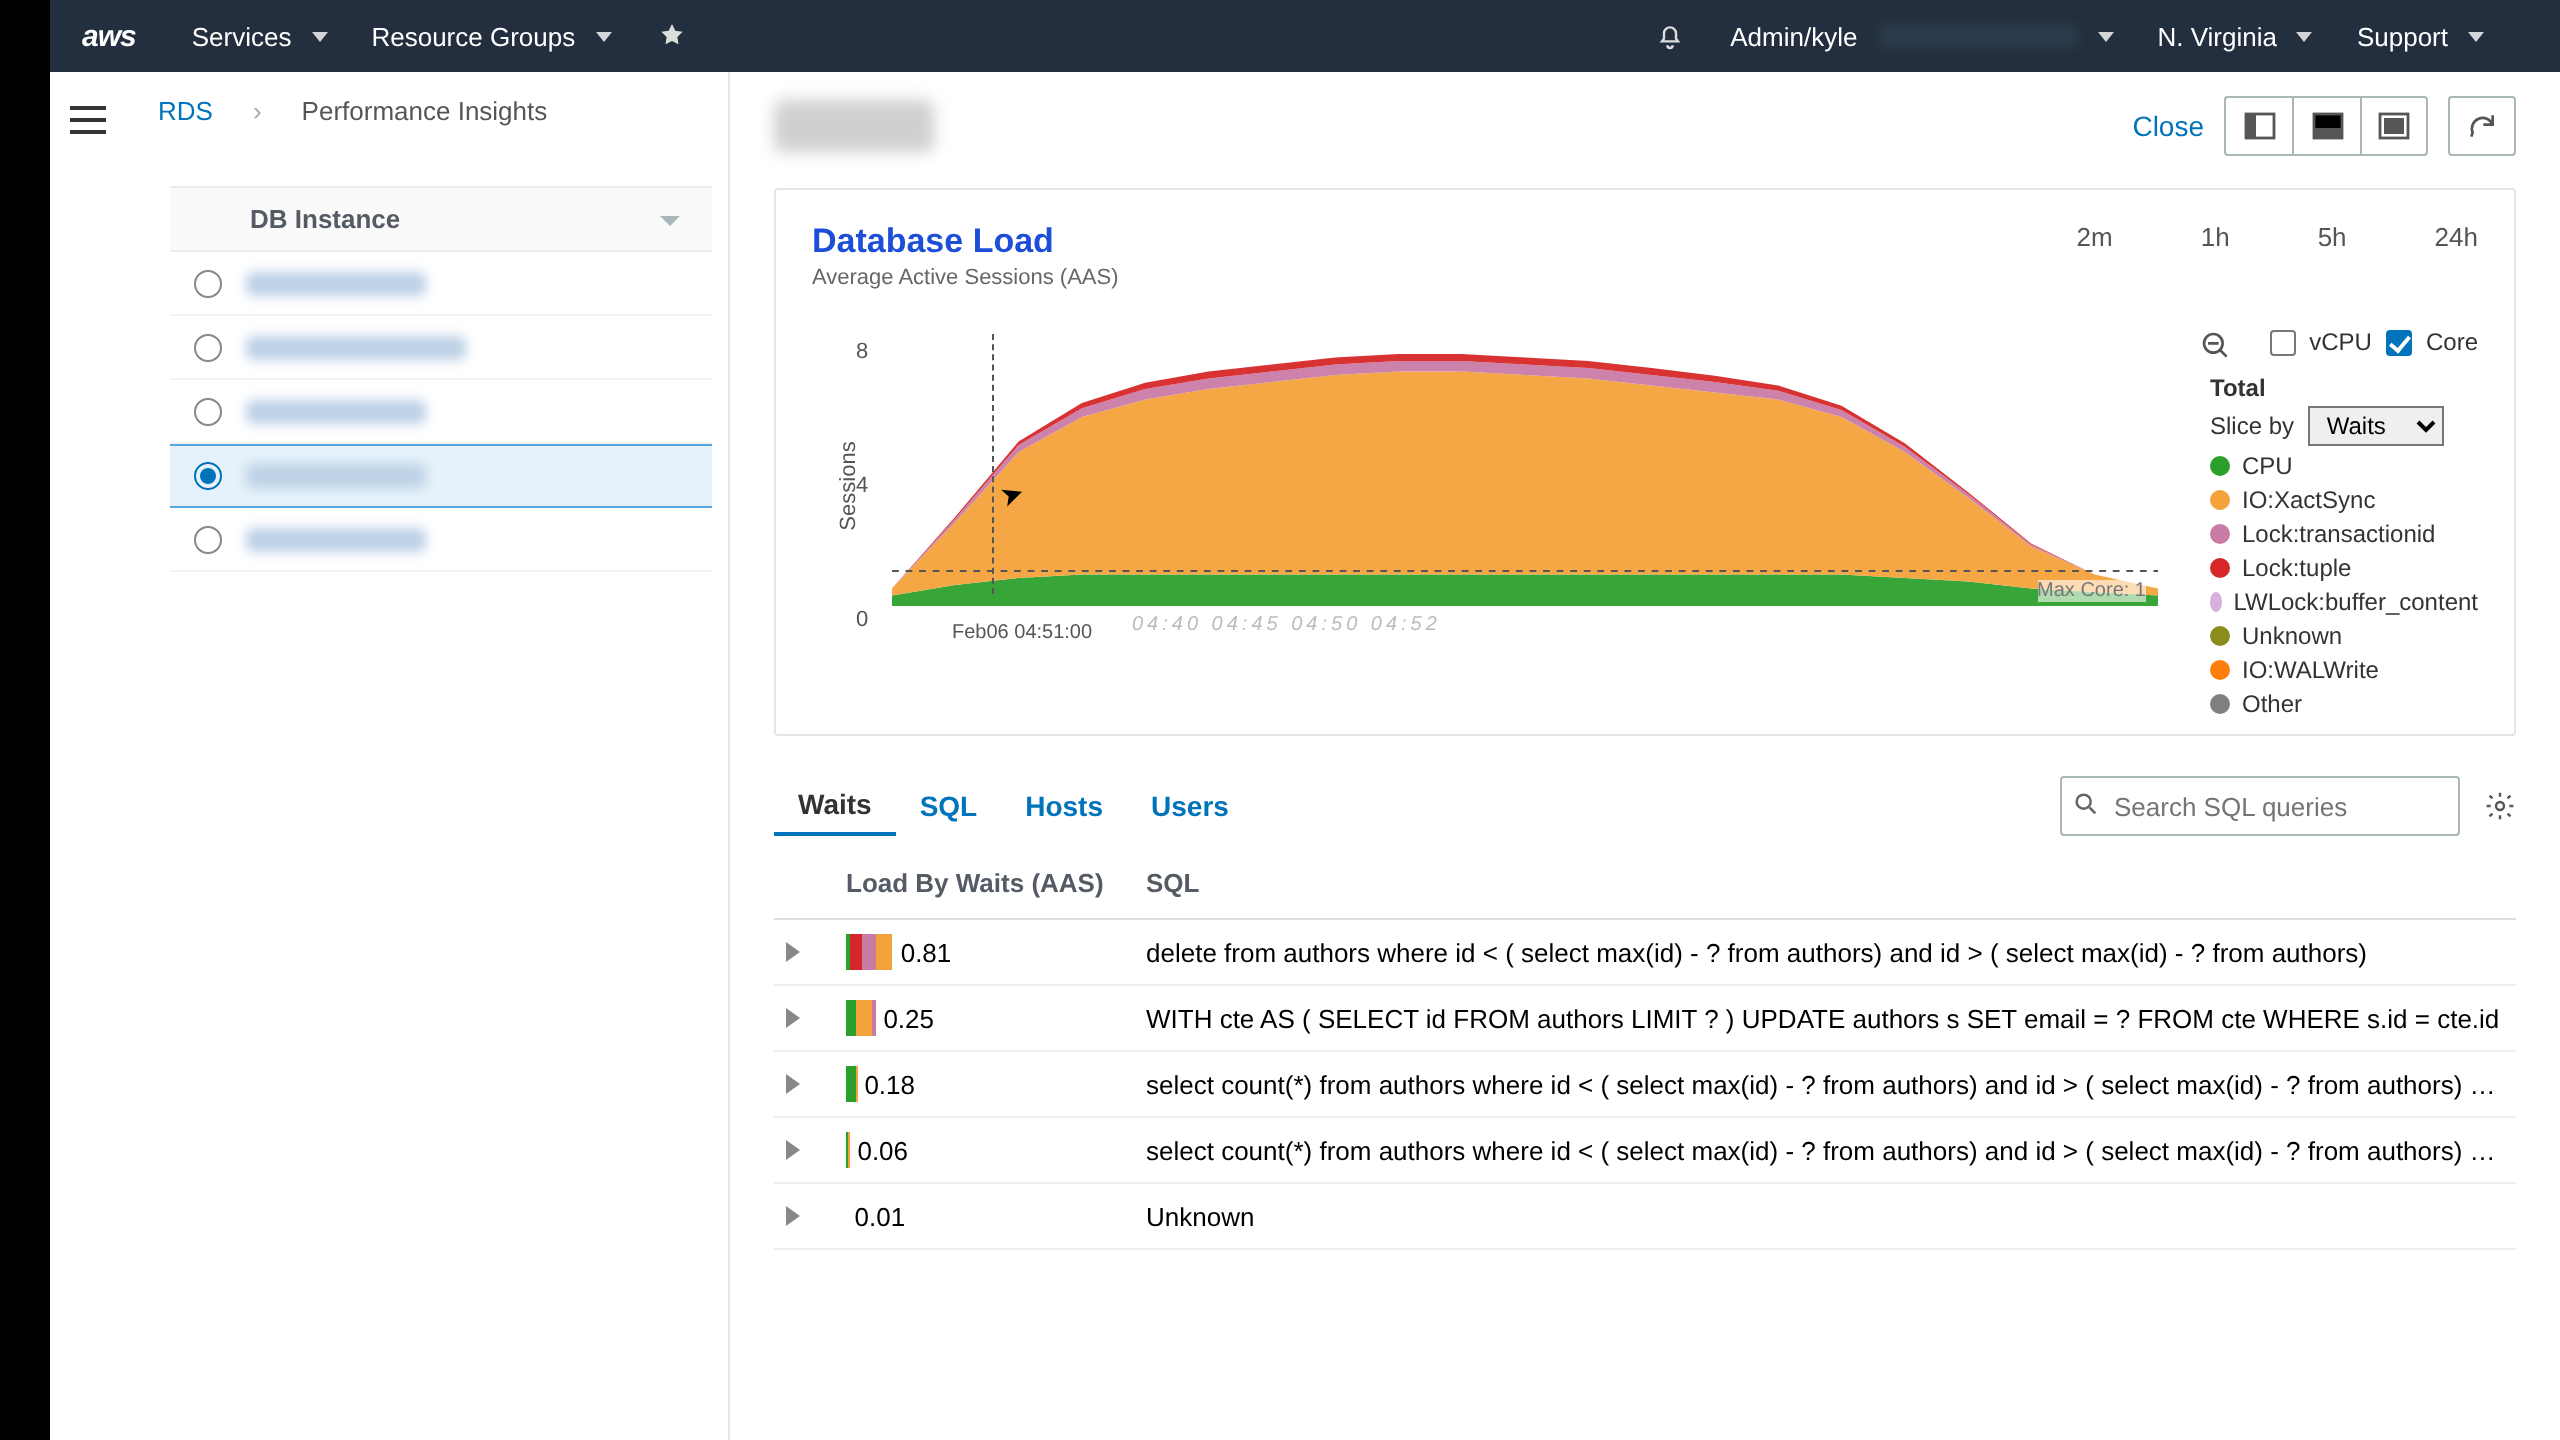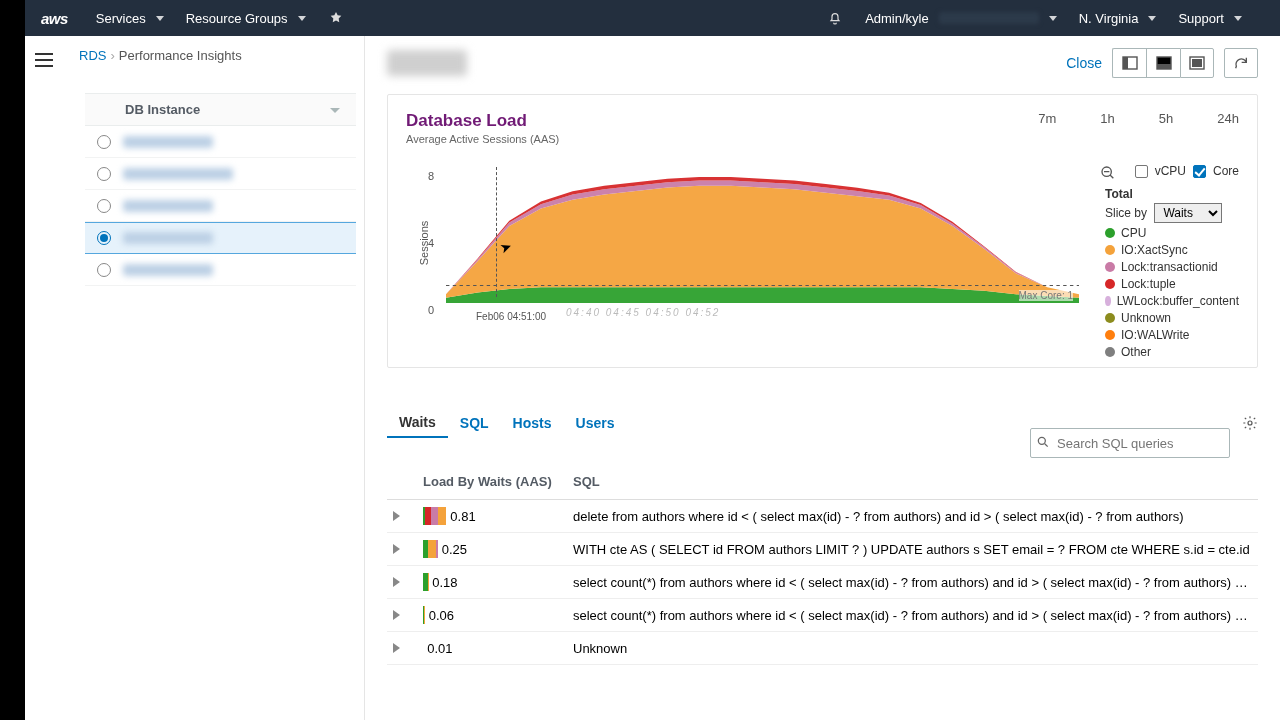"RDS" .breadcrumb { gap: 4px -> 20px }
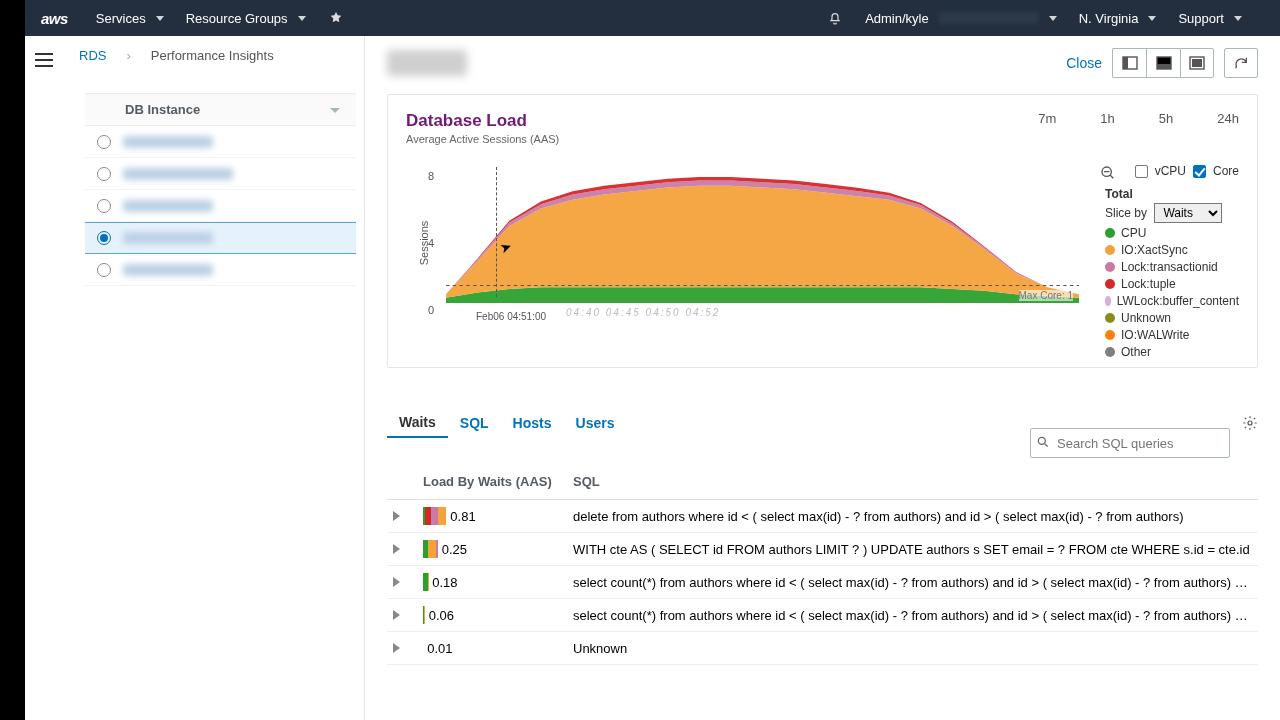"Database Load" .cardtop h2 { color: #701a75 -> #1d4ed8 }
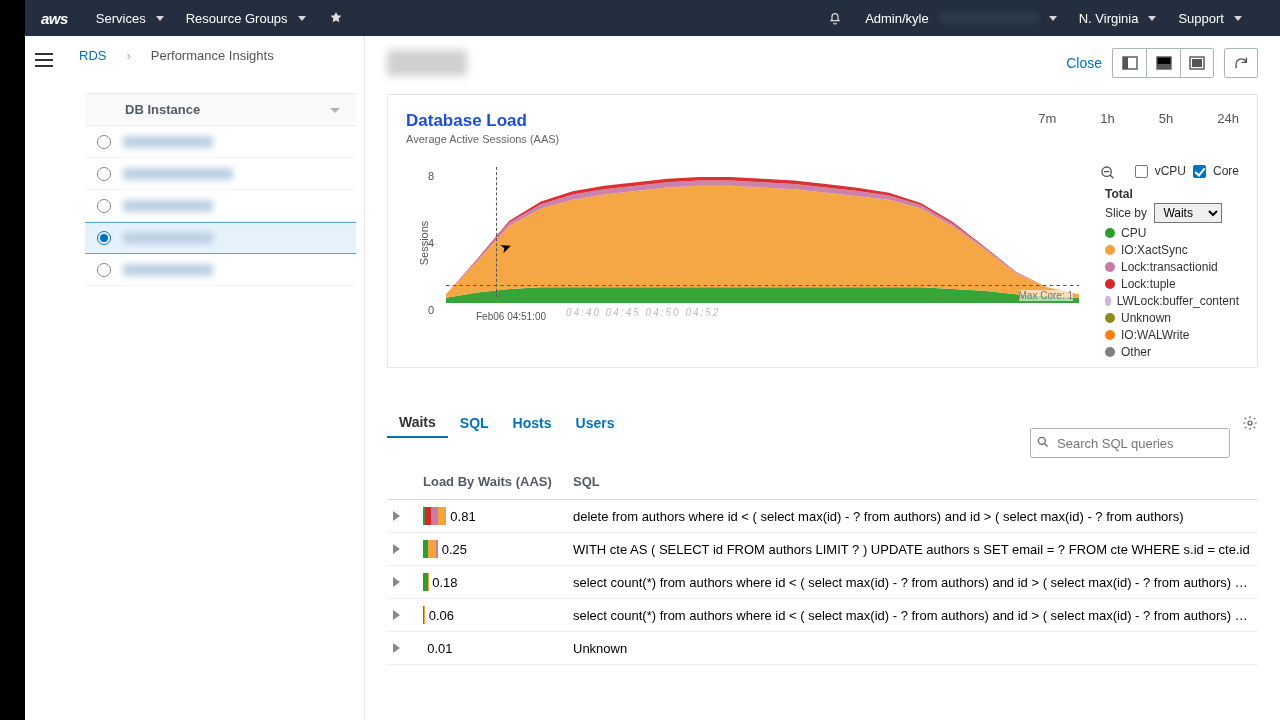"7m" span { text: 7m -> 2m }
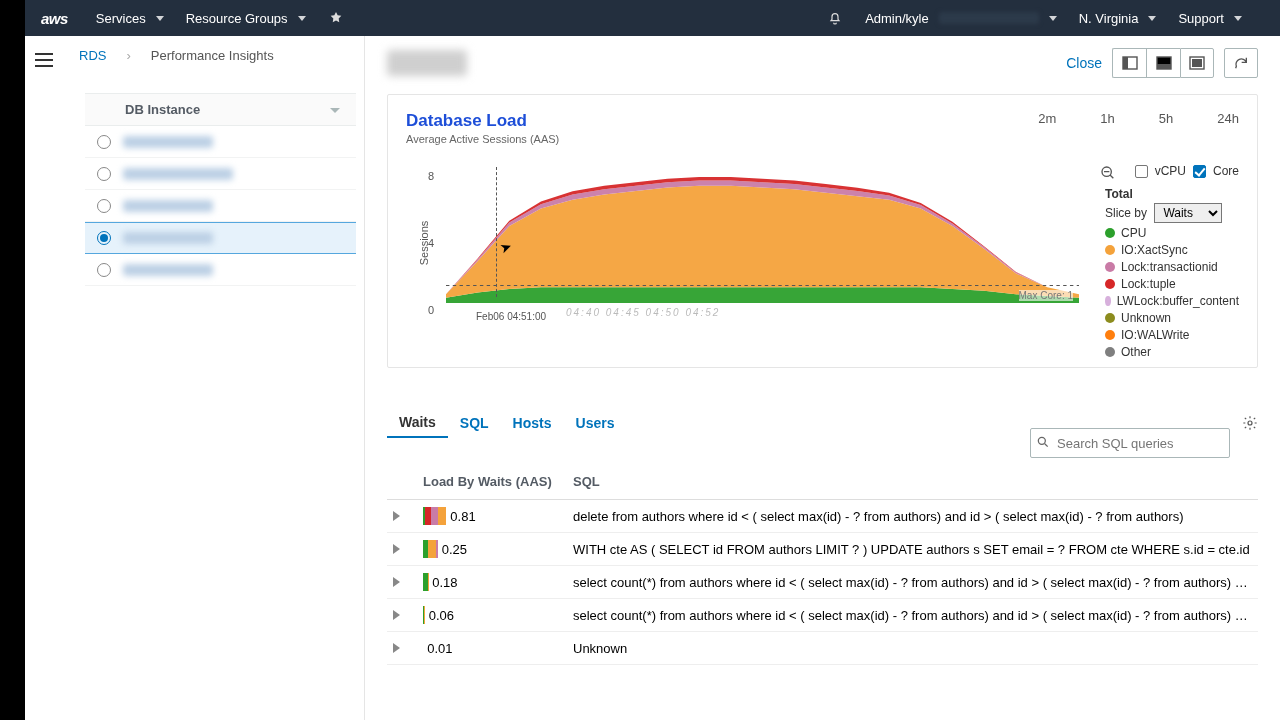"Search SQL queries" .sqlsearch { margin-top: 40px -> none }
